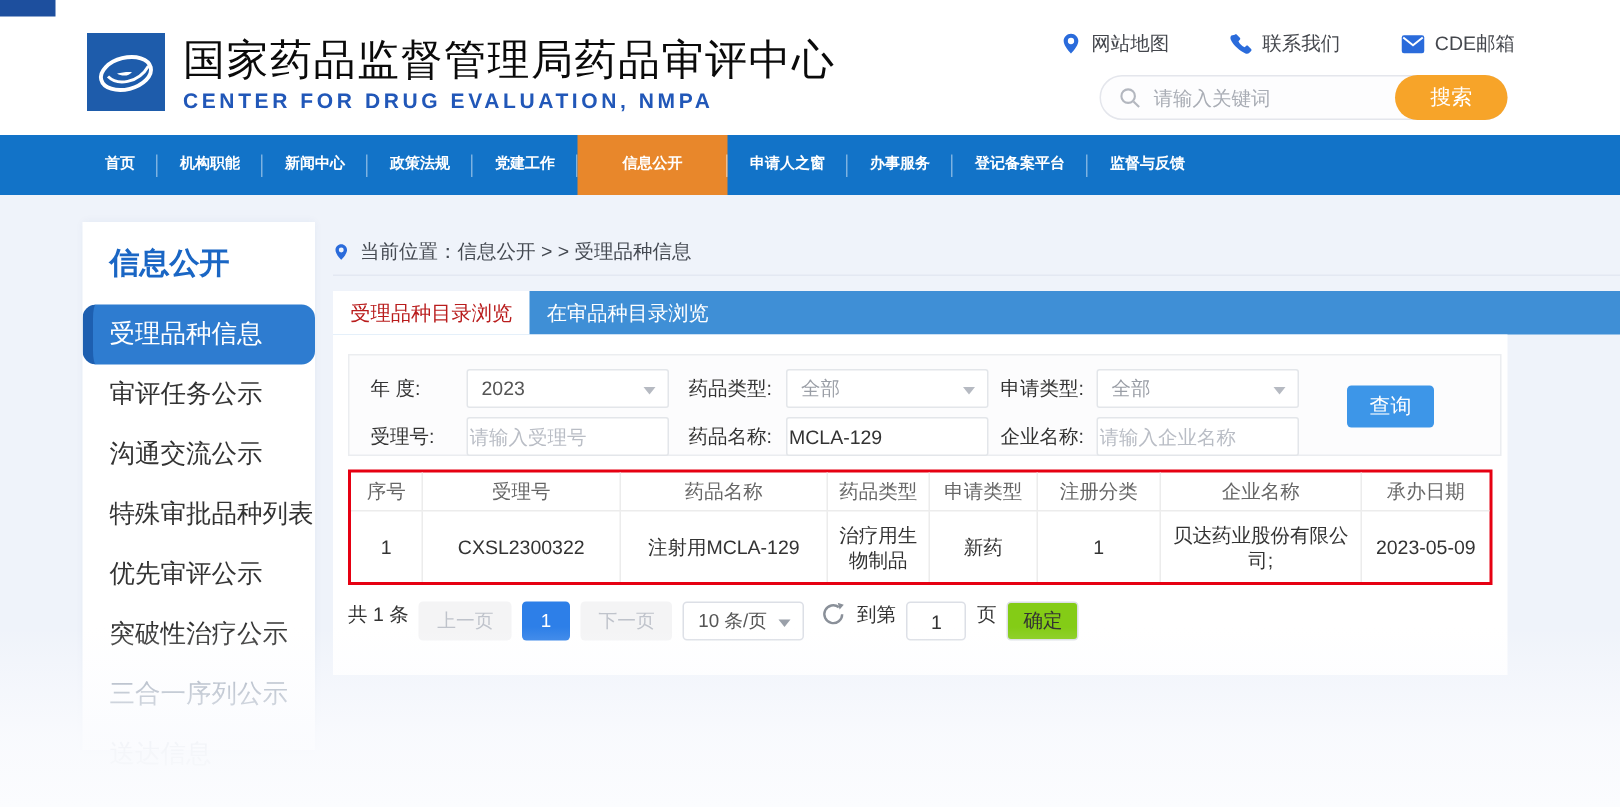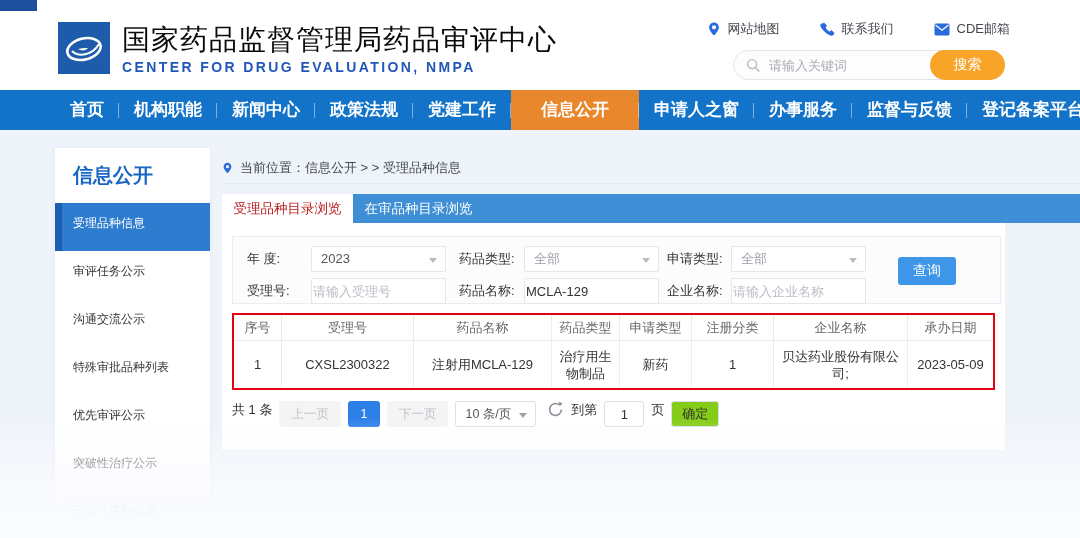"首页" .nav-item { font-size: 17px -> 10px }
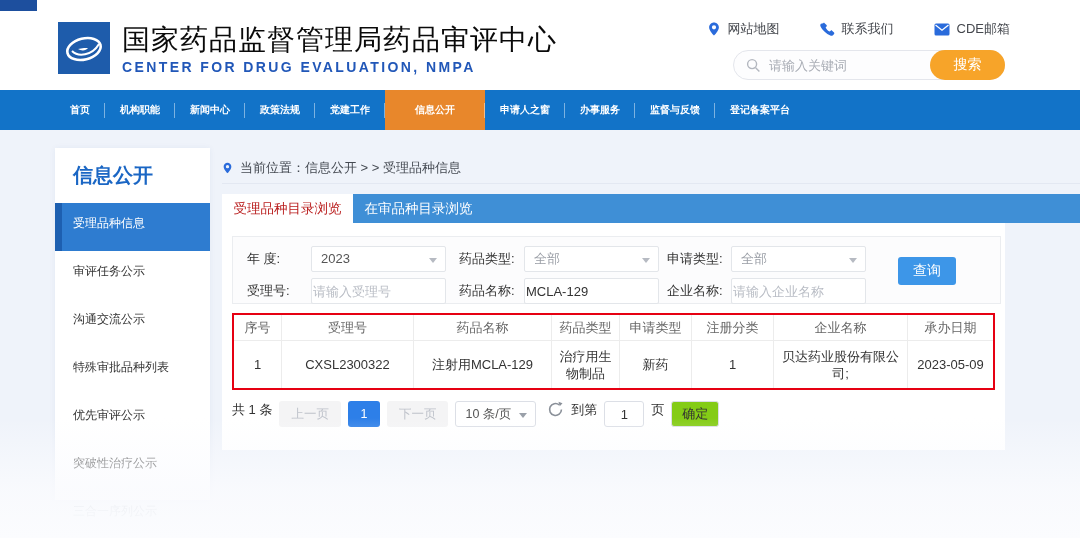"监督与反馈" div.nav-item { order: before "登记备案平台" -> after "登记备案平台" }
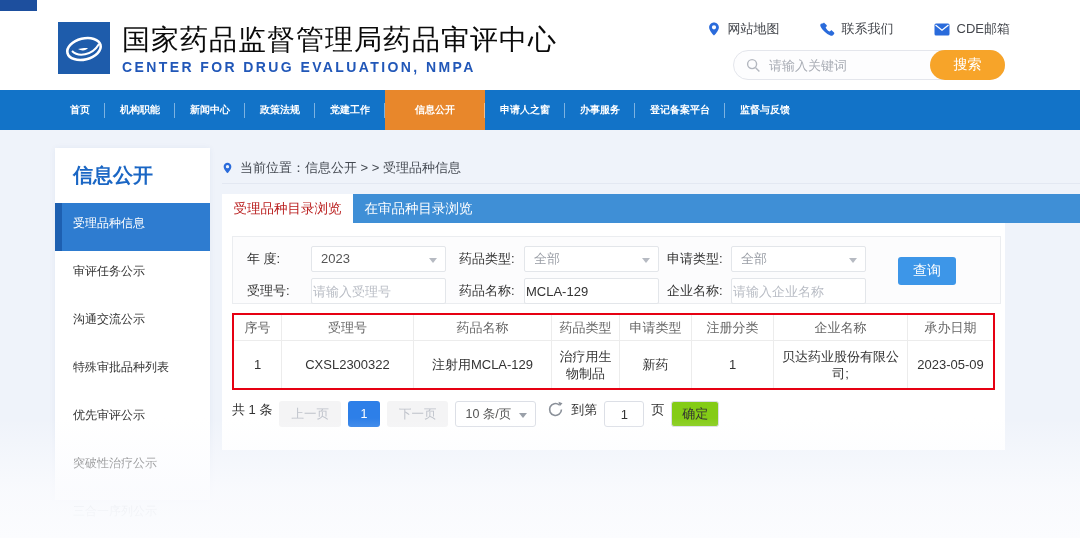"受理品种信息" .side-item { border-radius: none -> 9px; font-size: 12px -> 17px; height: 48px -> 40px }
